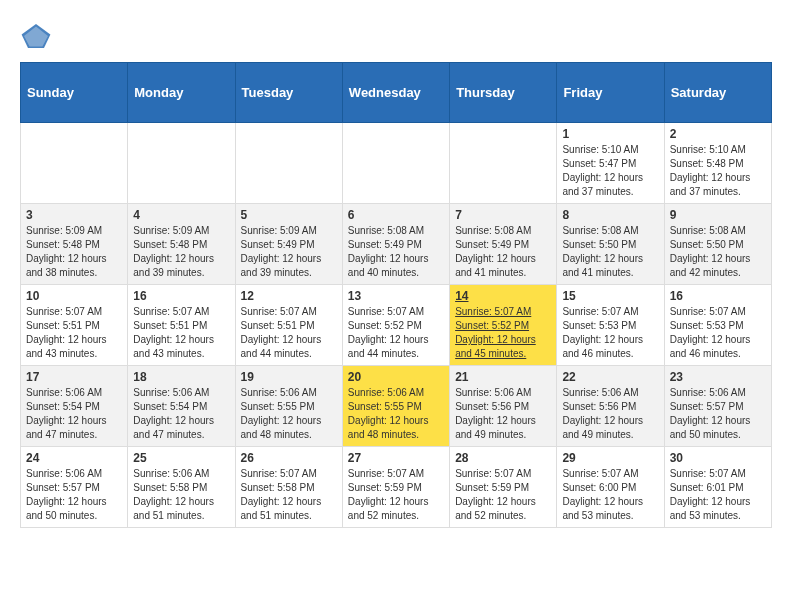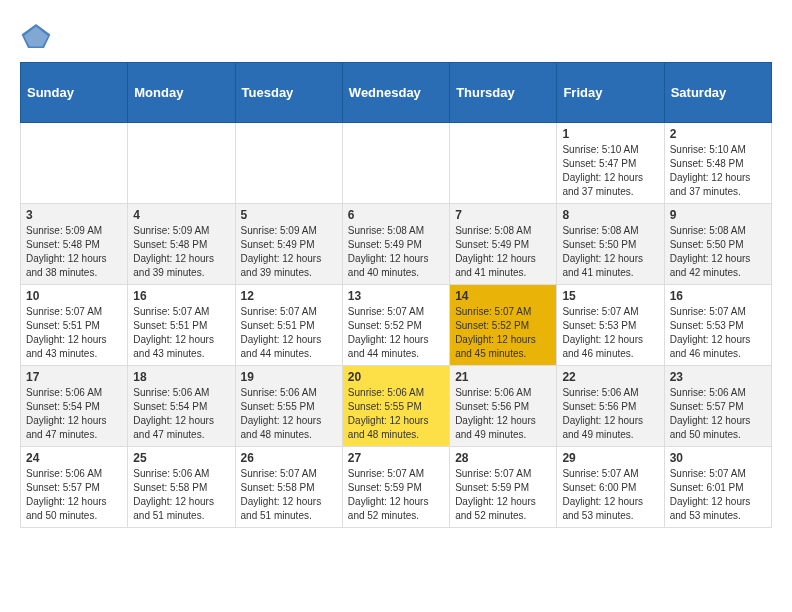"14" td { background: #eab308 -> #fde047; text-decoration: none -> underline }
